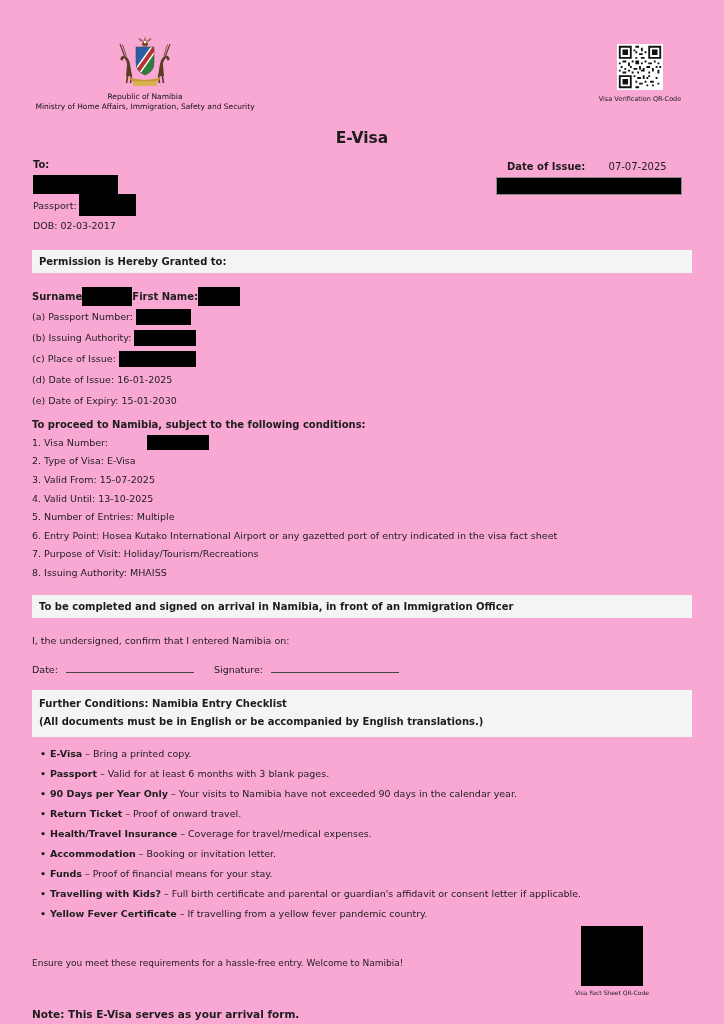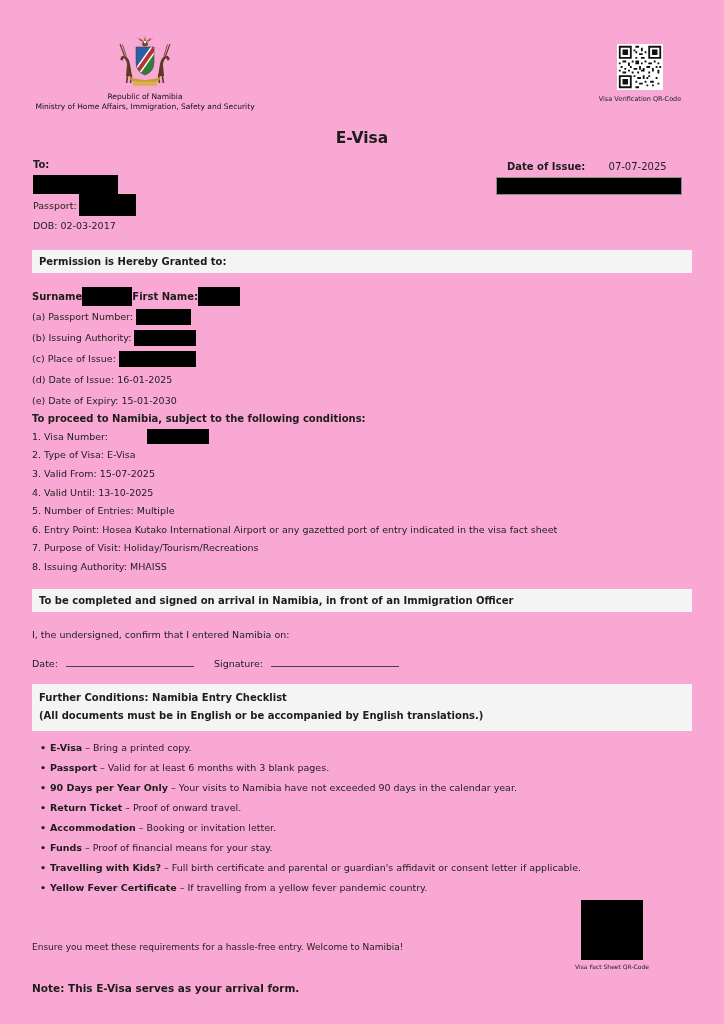"To proceed to Namibia, subject" .sect-title { margin-top: none -> 6px }
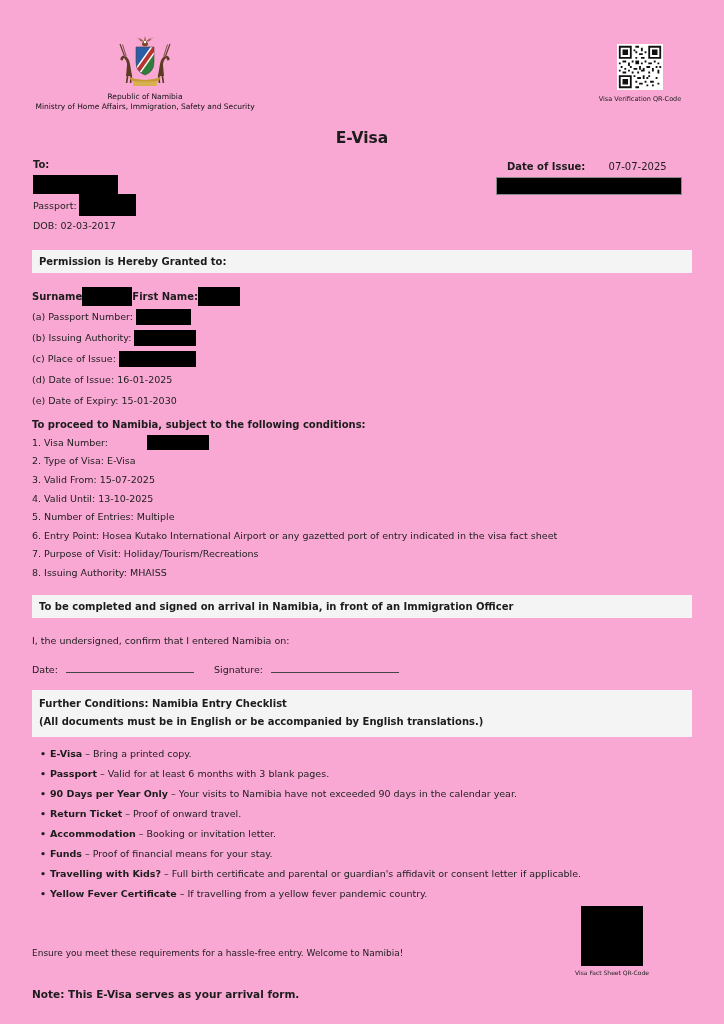"Health/Travel Insurance – Coverage for" li { html: none -> <li><span>Health/Travel Insurance</span><span>– Coverage for travel/medical expenses.</span></li> }
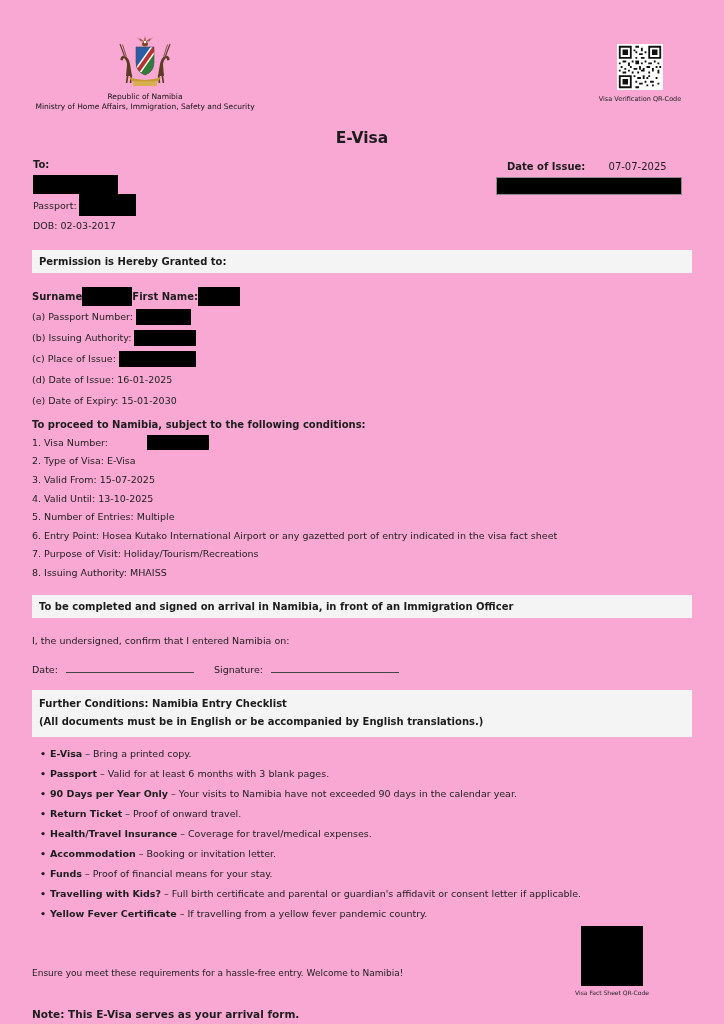"Ensure you meet these requirements" .ensure { margin-top: 42px -> 32px }
